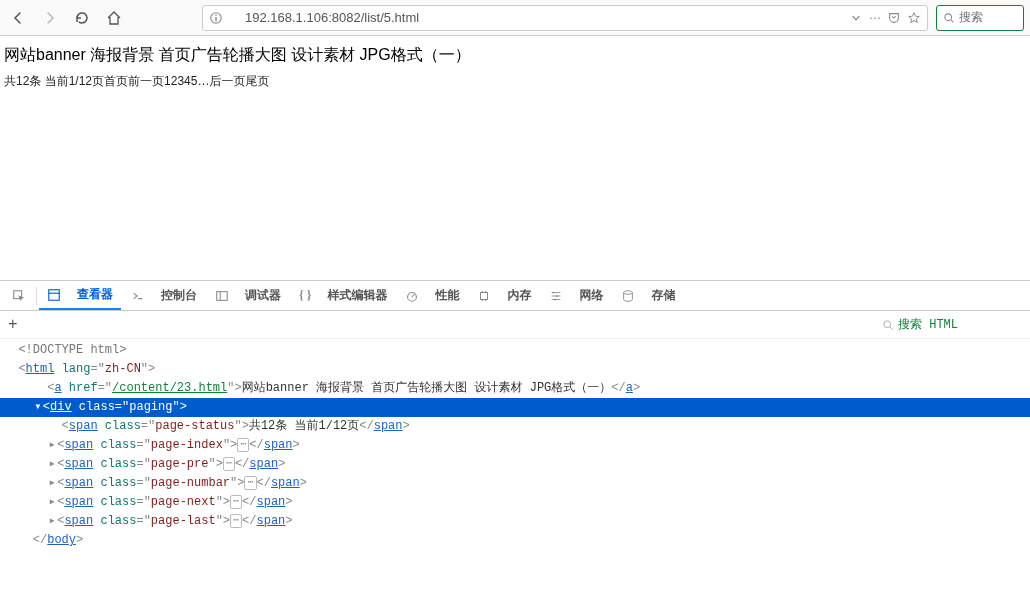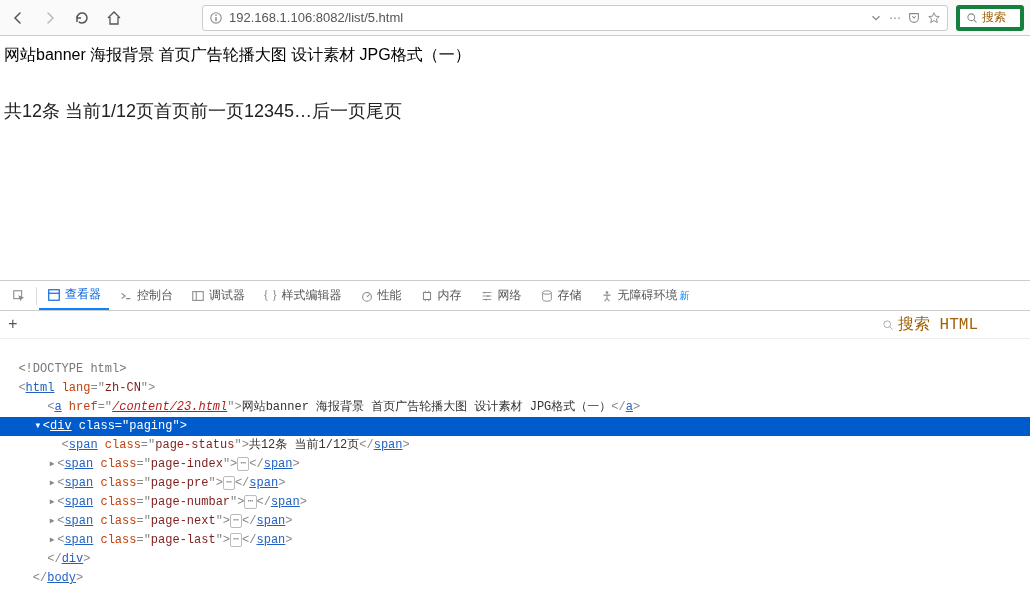"192.168.1.106:8082/list/5.html" .urlbar input { margin-left: none -> 16px }
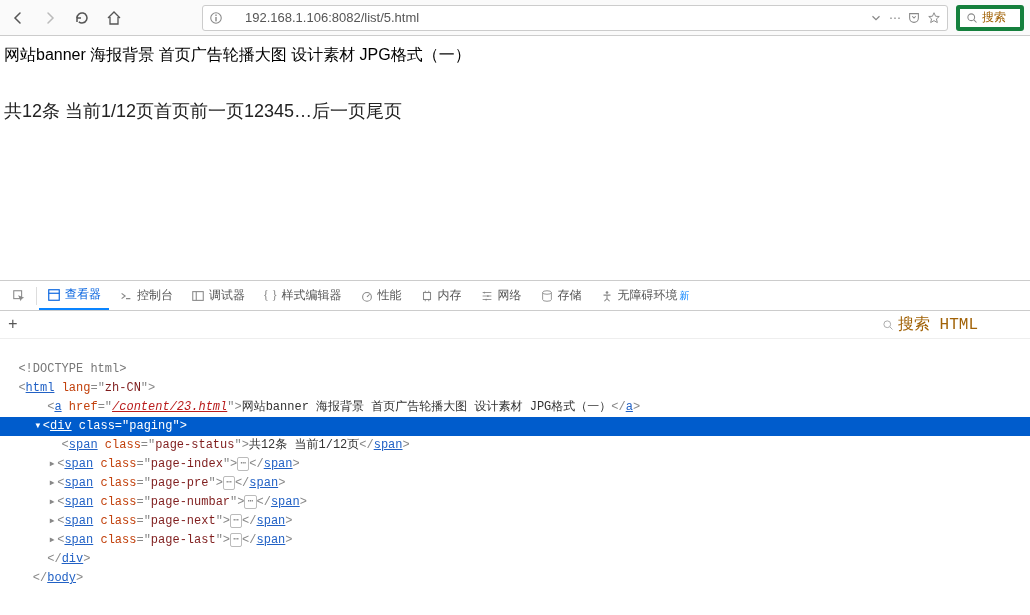"搜索" .searchbox { border: 4px solid #15803d -> 1px solid #15803d; color: #a16207 -> #737373; width: 68px -> 88px }
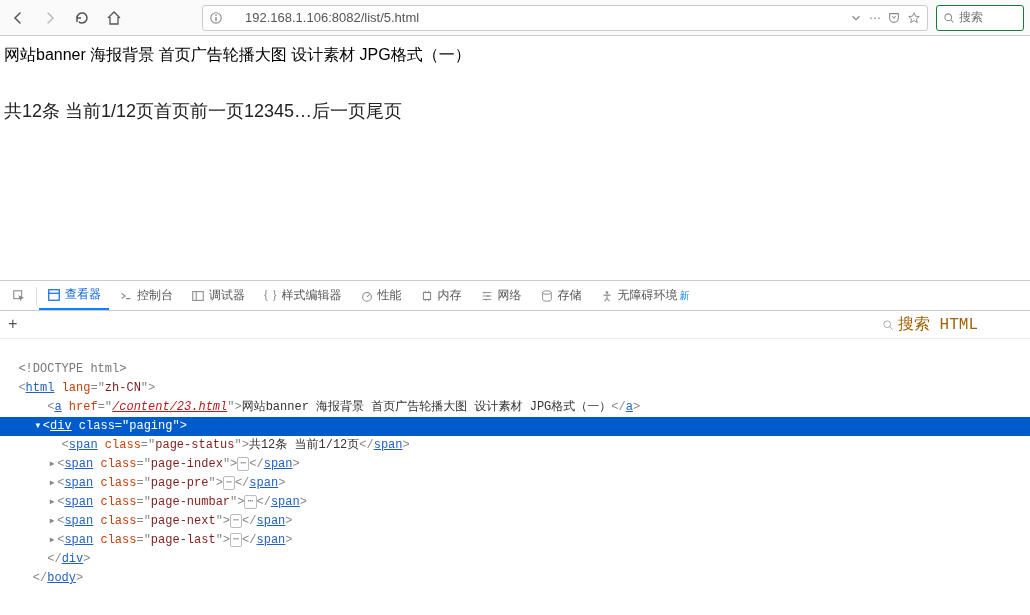"共12条 当前1/12页首页前一页12345…后一页尾页" .content-area .paging { font-size: 18px -> 12px; margin-top: 30px -> none }
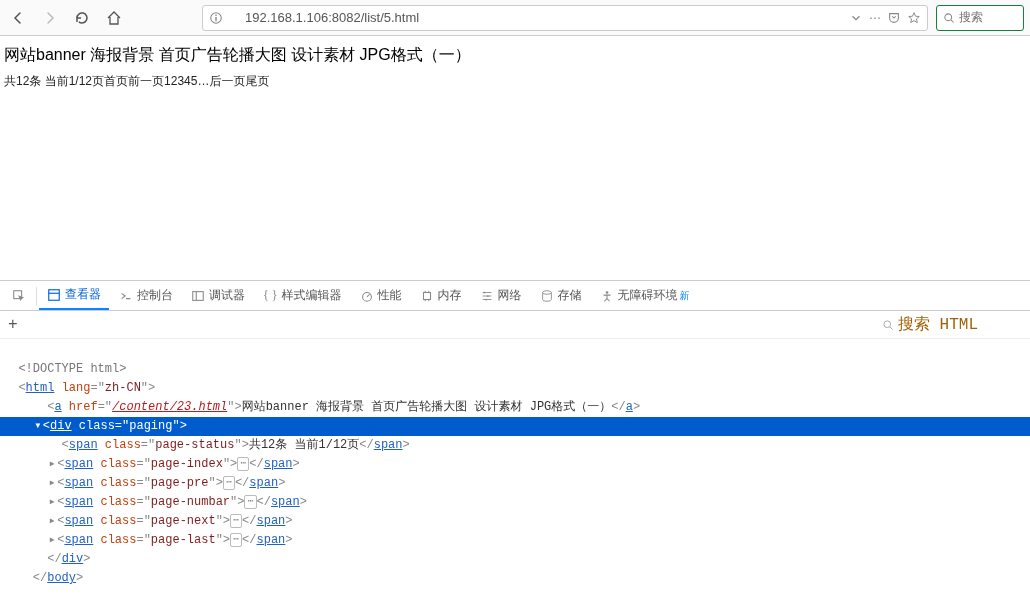"查看器" .devtabs .tab { font-weight: none -> bold; gap: 4px -> 16px }
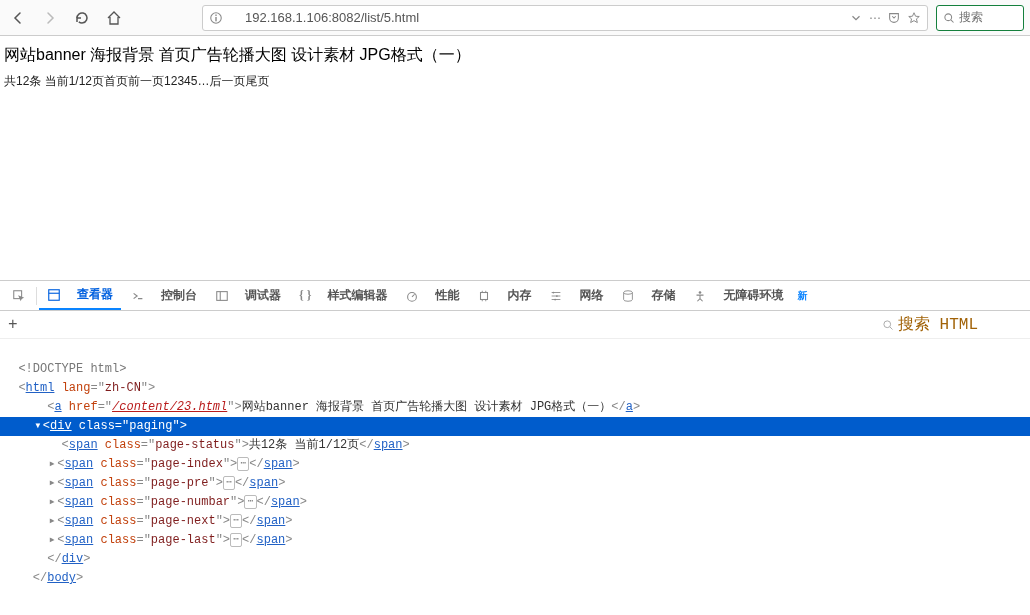"无障碍环境" div.tab { html: <div> <svg> <circle></circle> <path></path> </svg> <span>无障碍环境</span> <span>新</span> </div> -> none }
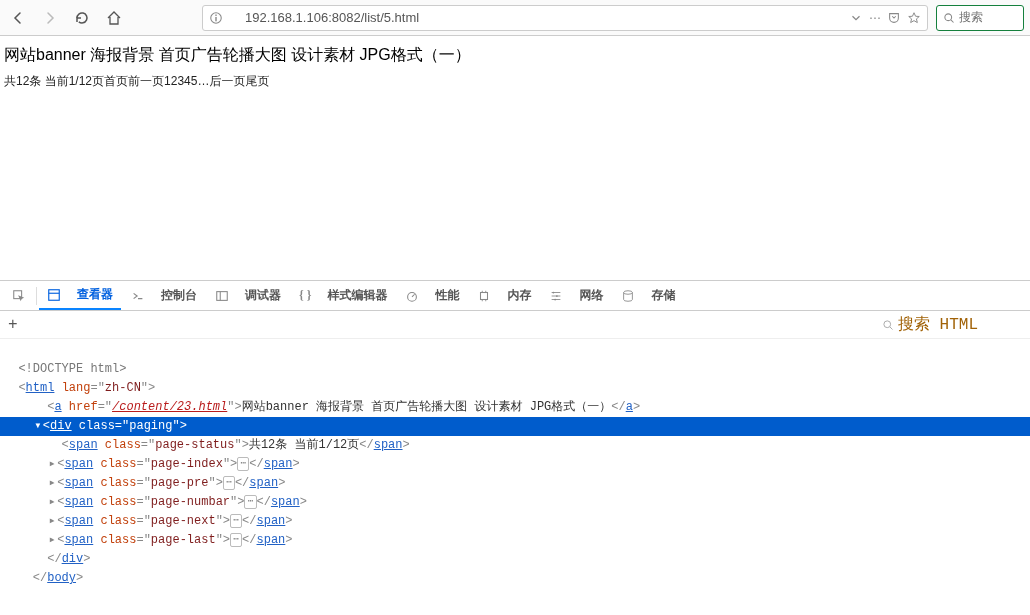"搜索 HTML" .subbar .search-html { color: #a16207 -> #15803d; font-size: 16px -> 12px }
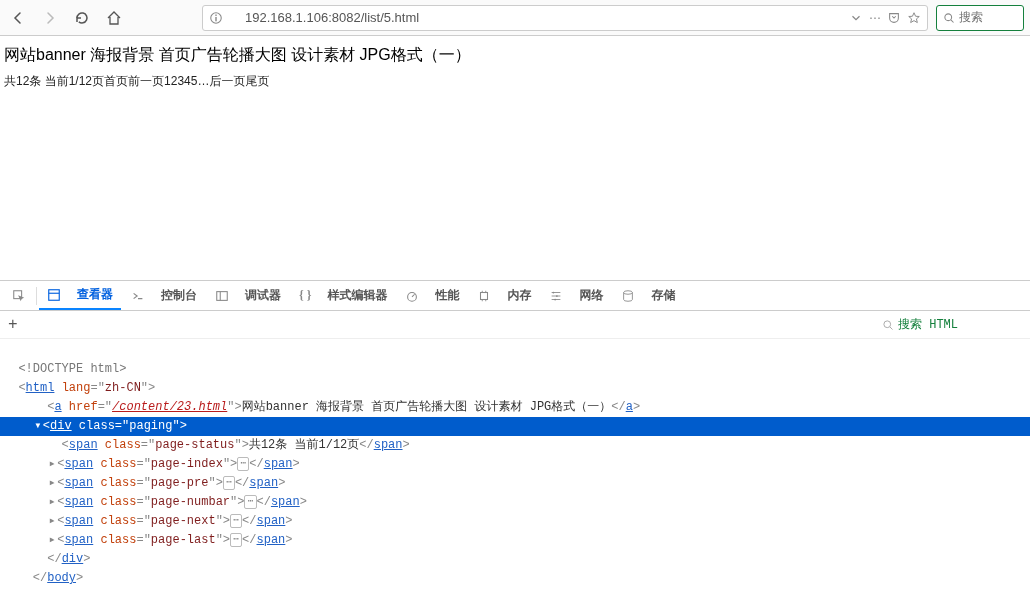"<!DOCTYPE html>" .dom-tree { margin-top: 19px -> none }
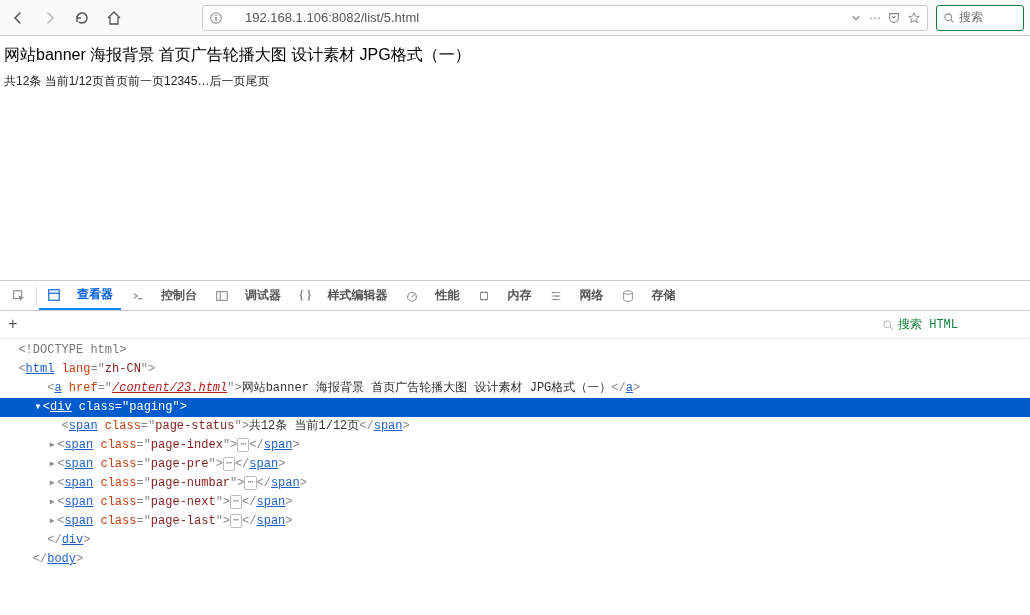"lang" .attr-name { color: #c2410c -> #0f766e }
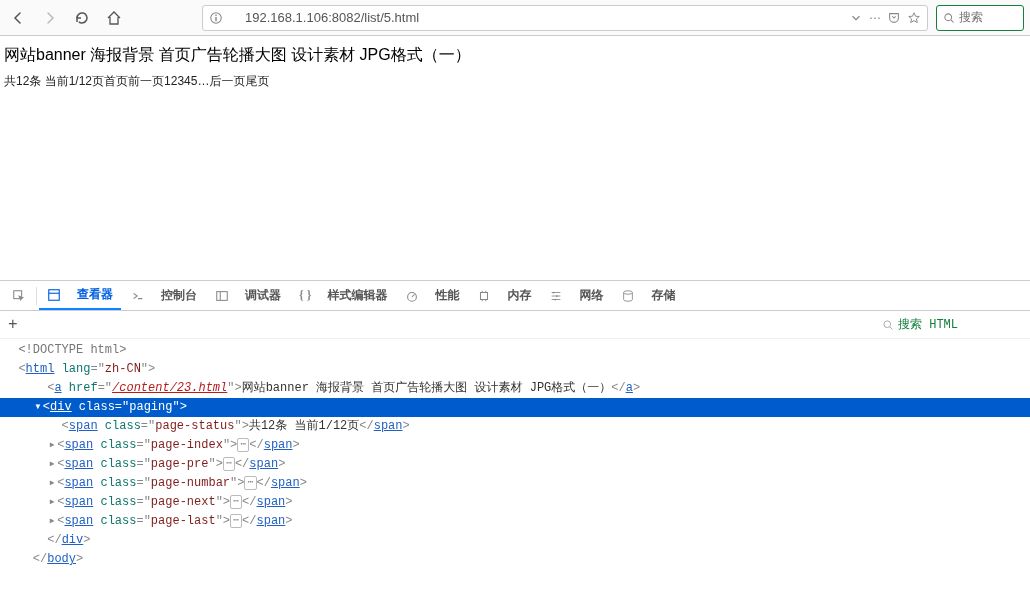"/content/23.html" .attr-link { color: #b91c1c -> #15803d; font-style: italic -> none }
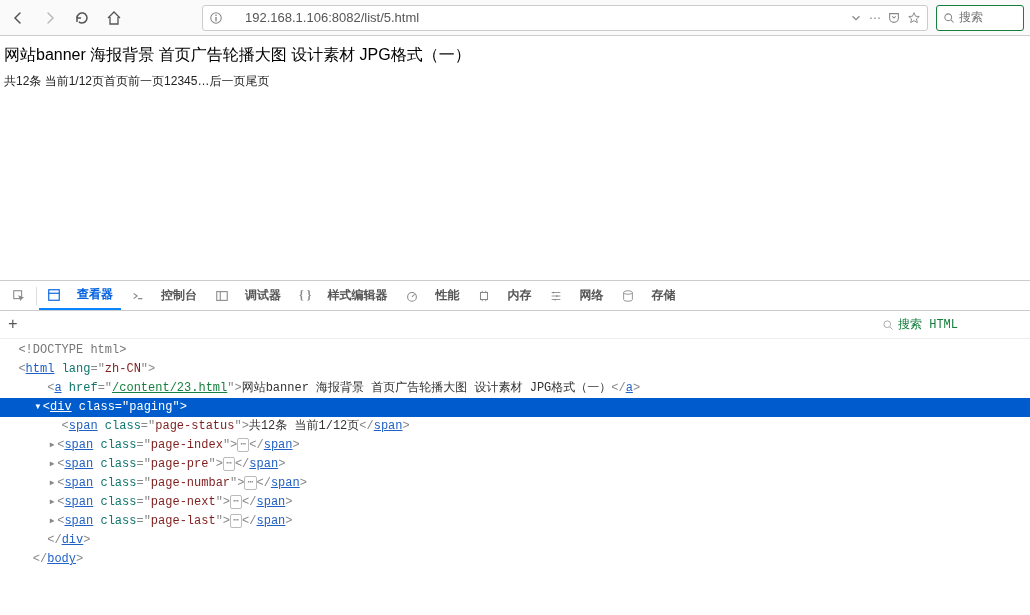"</div>" div.dom-line { html: <div> <span>&lt;/</span><span>div</span><span>&gt;</span></div> -> none }
